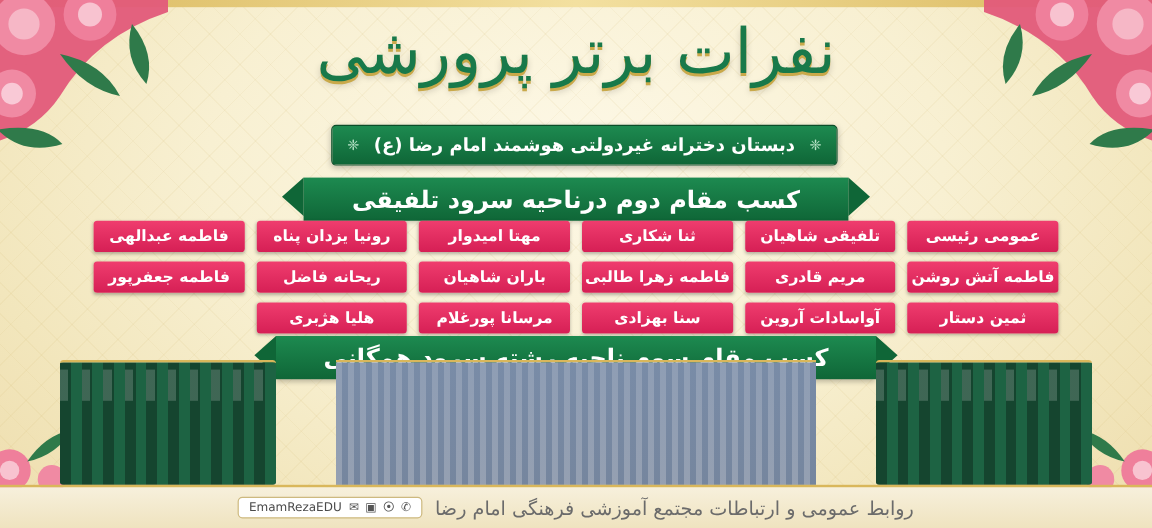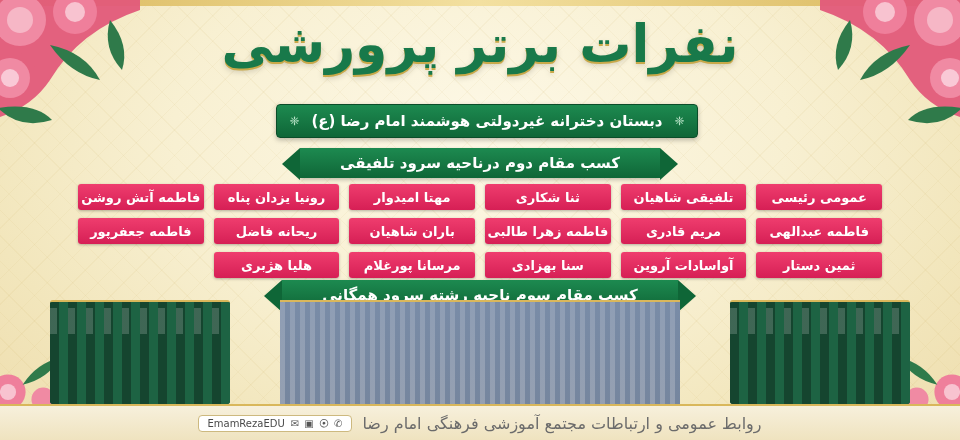"نفرات برتر پرورشی" .title { font-weight: bold -> normal }
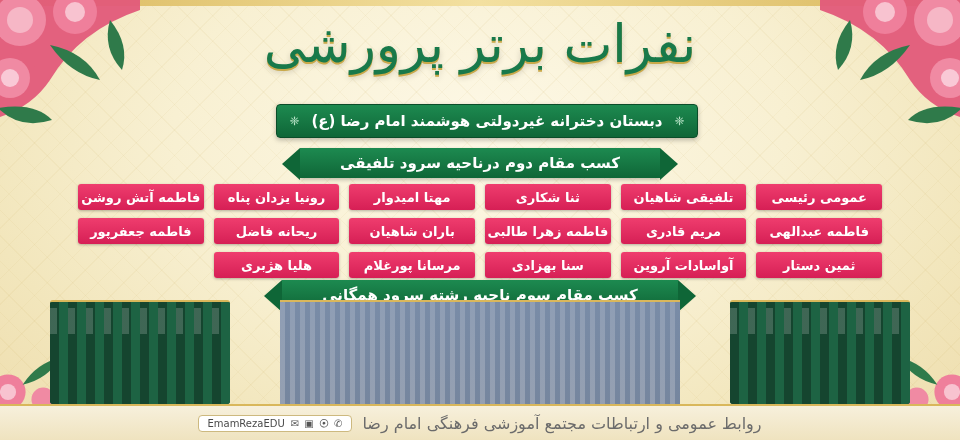"کسب مقام دوم درناحیه سرود" .ribbon { font-size: 15px -> 20px }
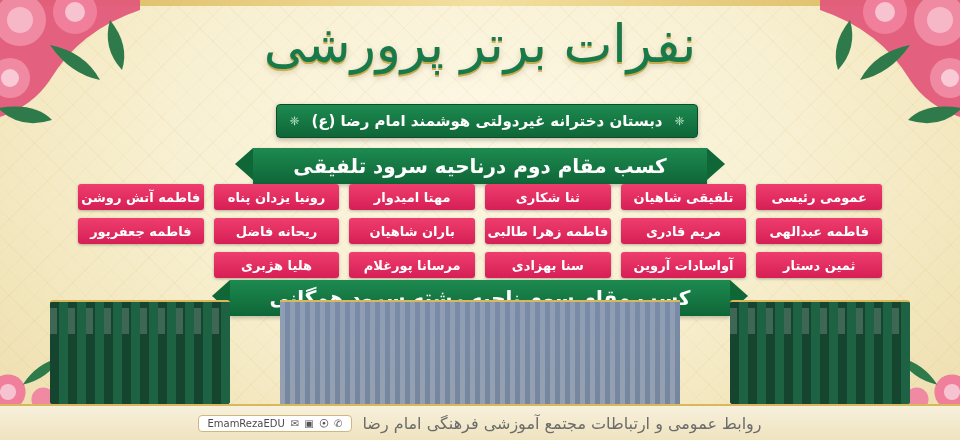"فاطمه آتش روشن" div.name-chip { order: before "فاطمه عبدالهی" -> after "فاطمه عبدالهی" }
